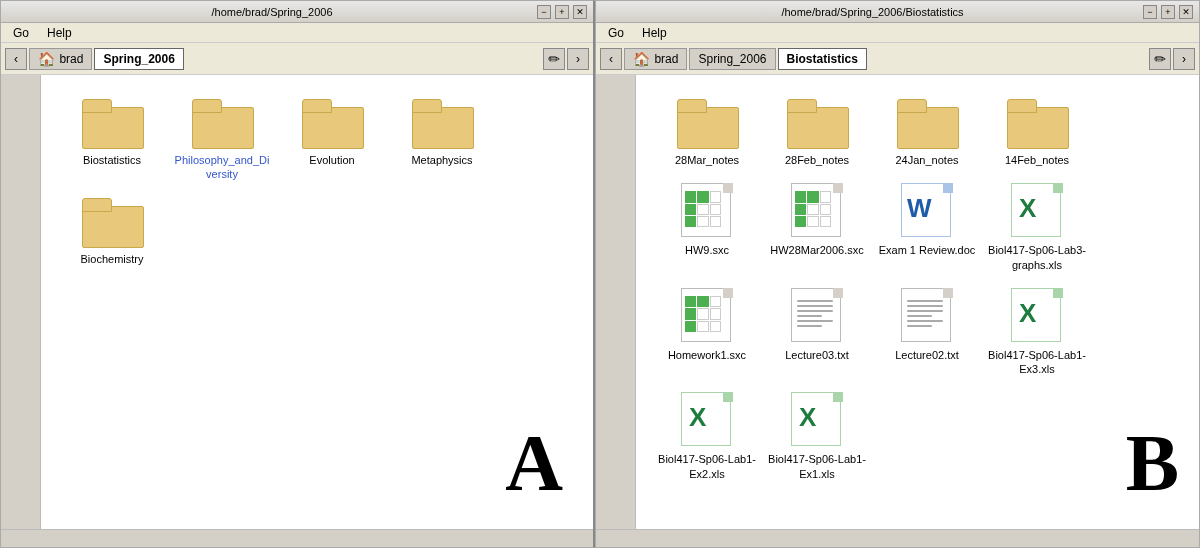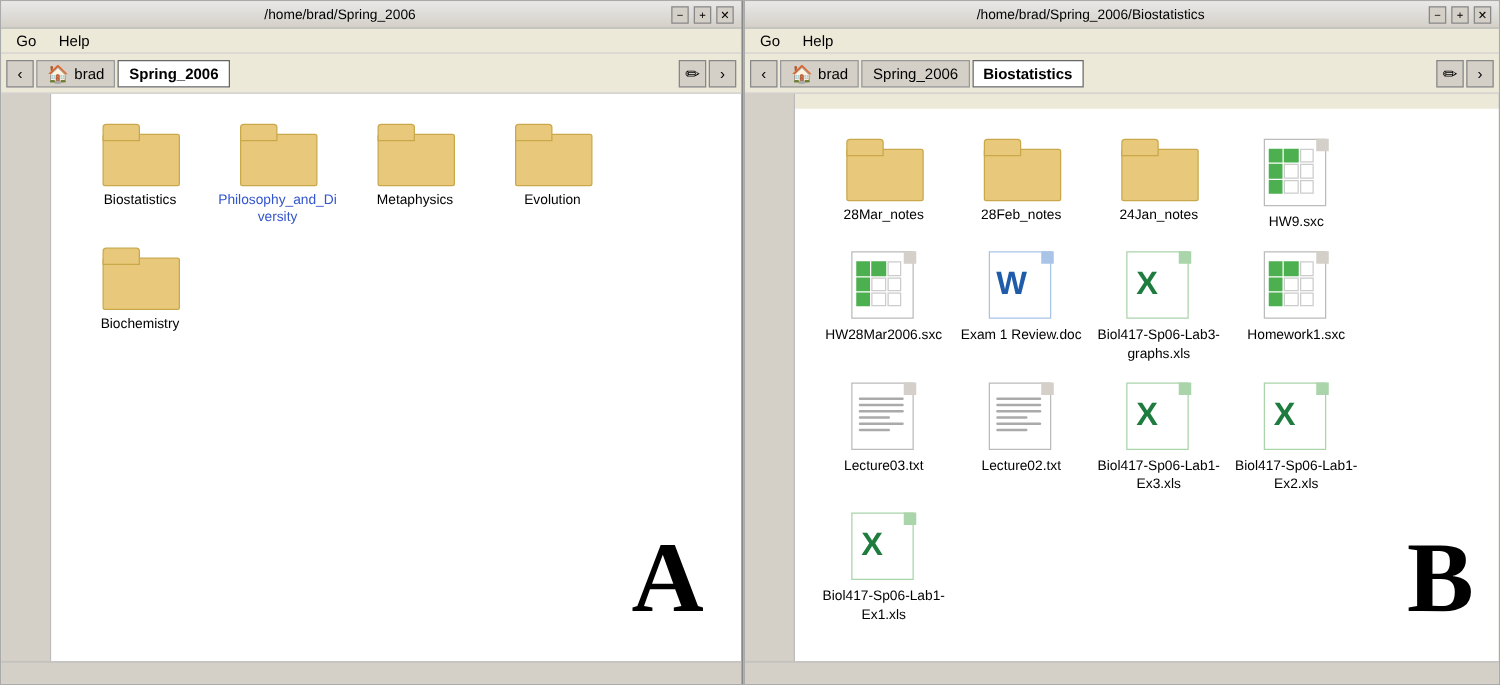"Metaphysics" div.file-item { order: before "Evolution" -> after "Evolution" }
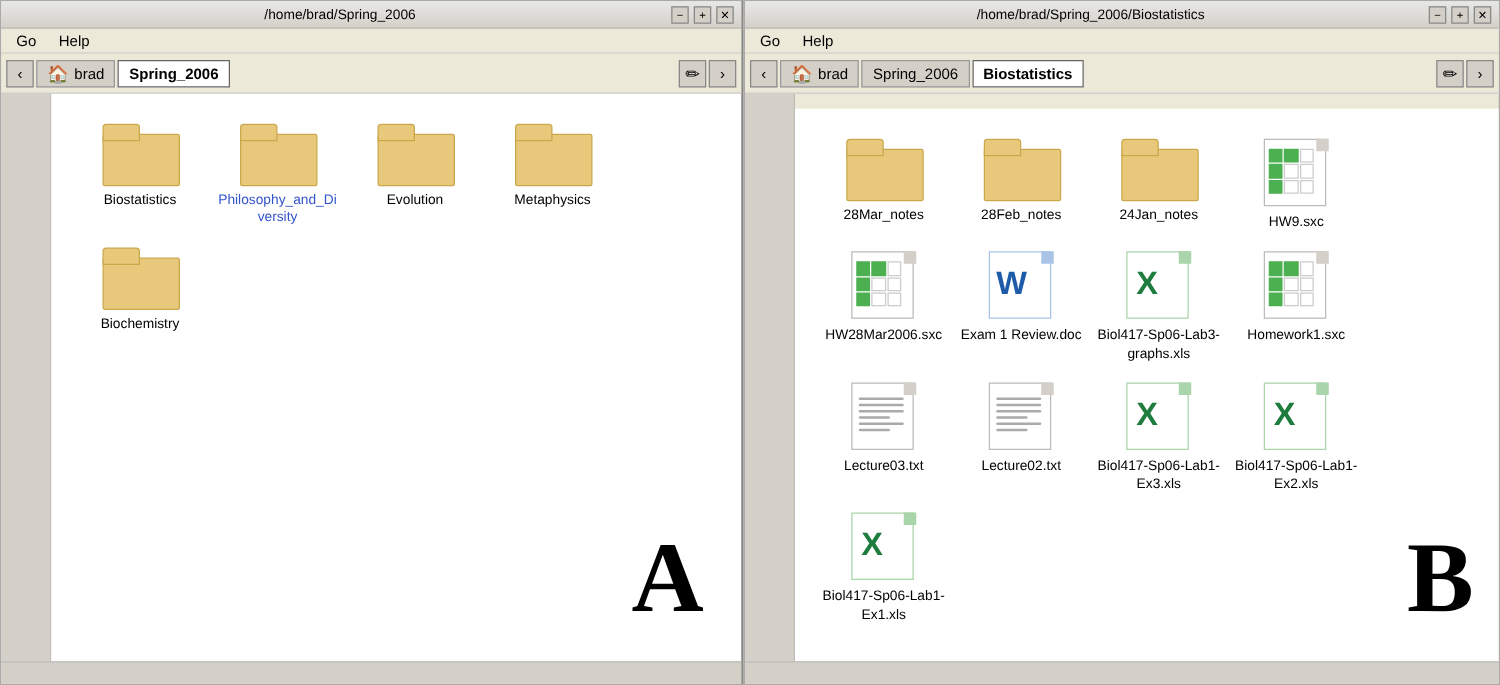"28Mar_notes" div.file-area { margin-top: 12px -> none }
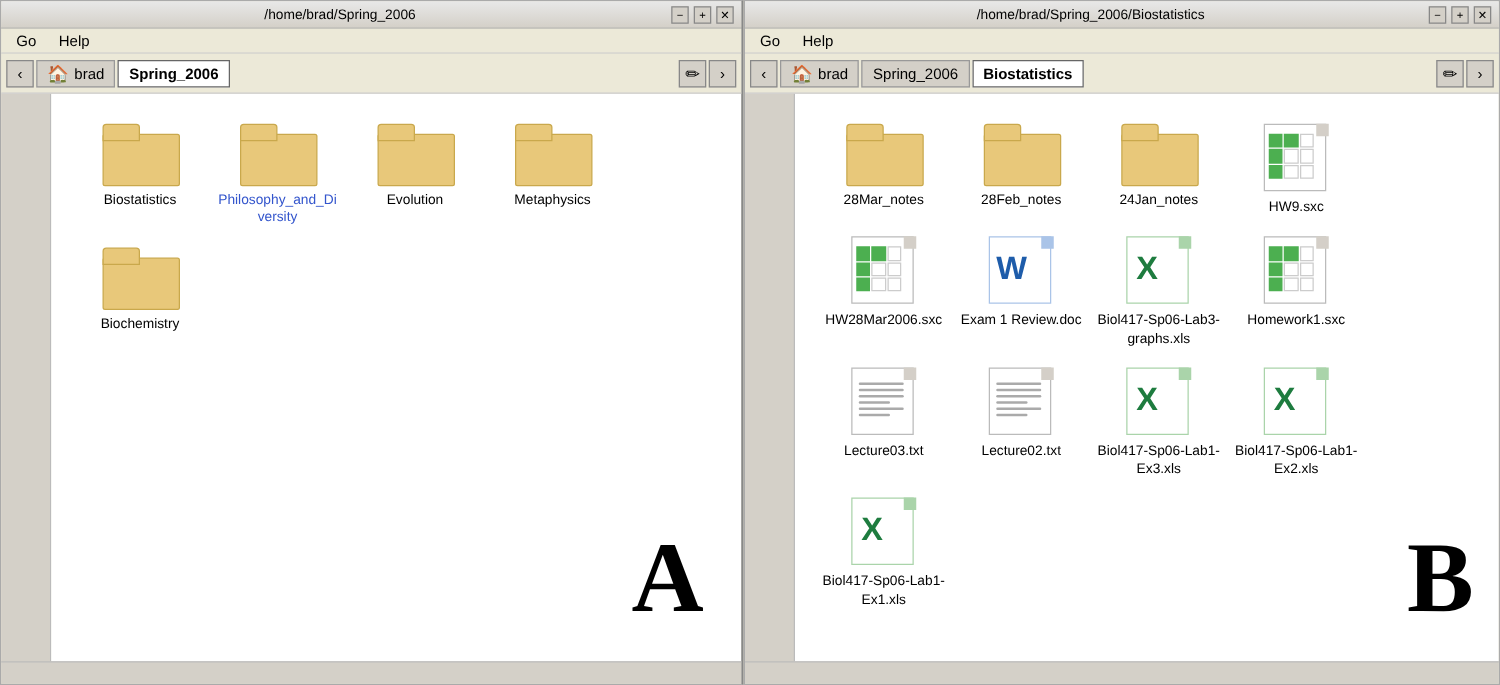"14Feb_notes" div.file-item { html: none -> <div> <div></div> <span>14Feb_notes</span> </div> }
